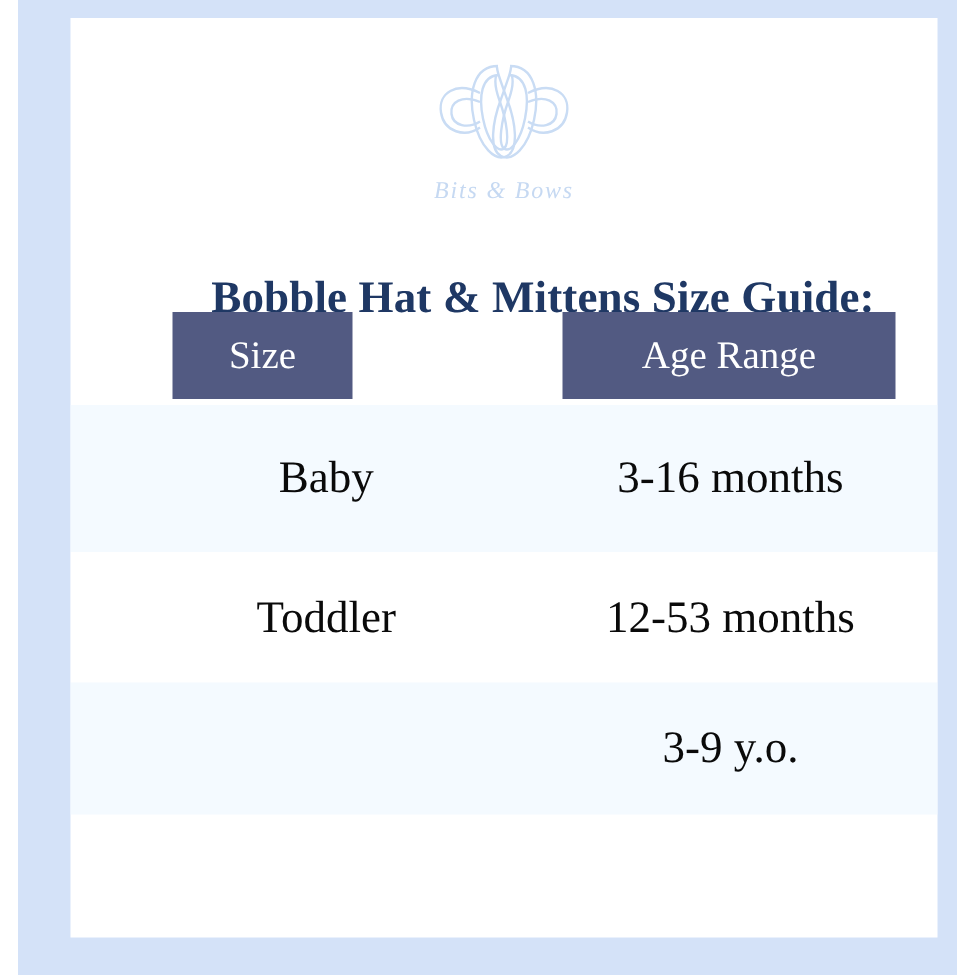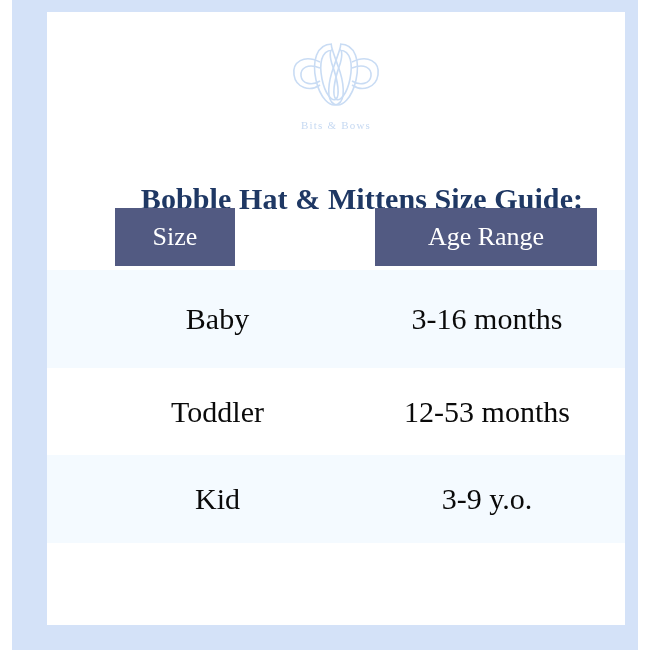"Bits & Bows" .logo-wordmark { font-size: 11px -> 16px; font-style: none -> italic }
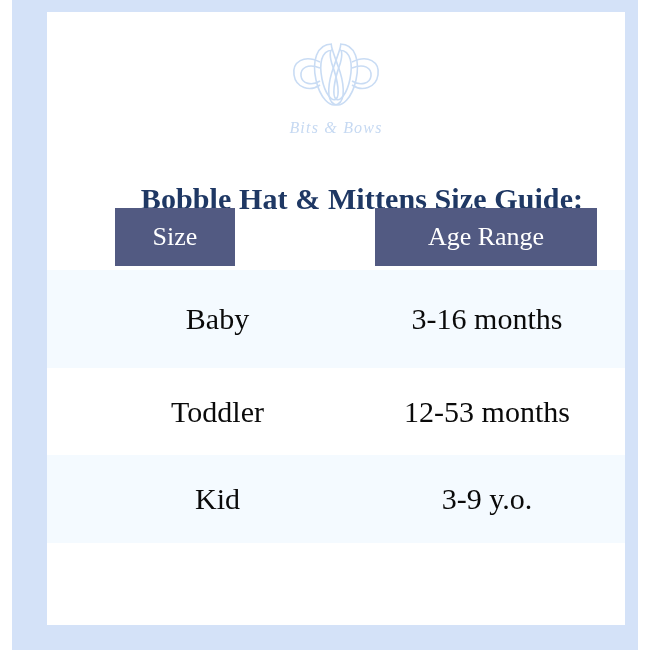"Kid" div.cell { html: <div>Kid</div> -> none }
